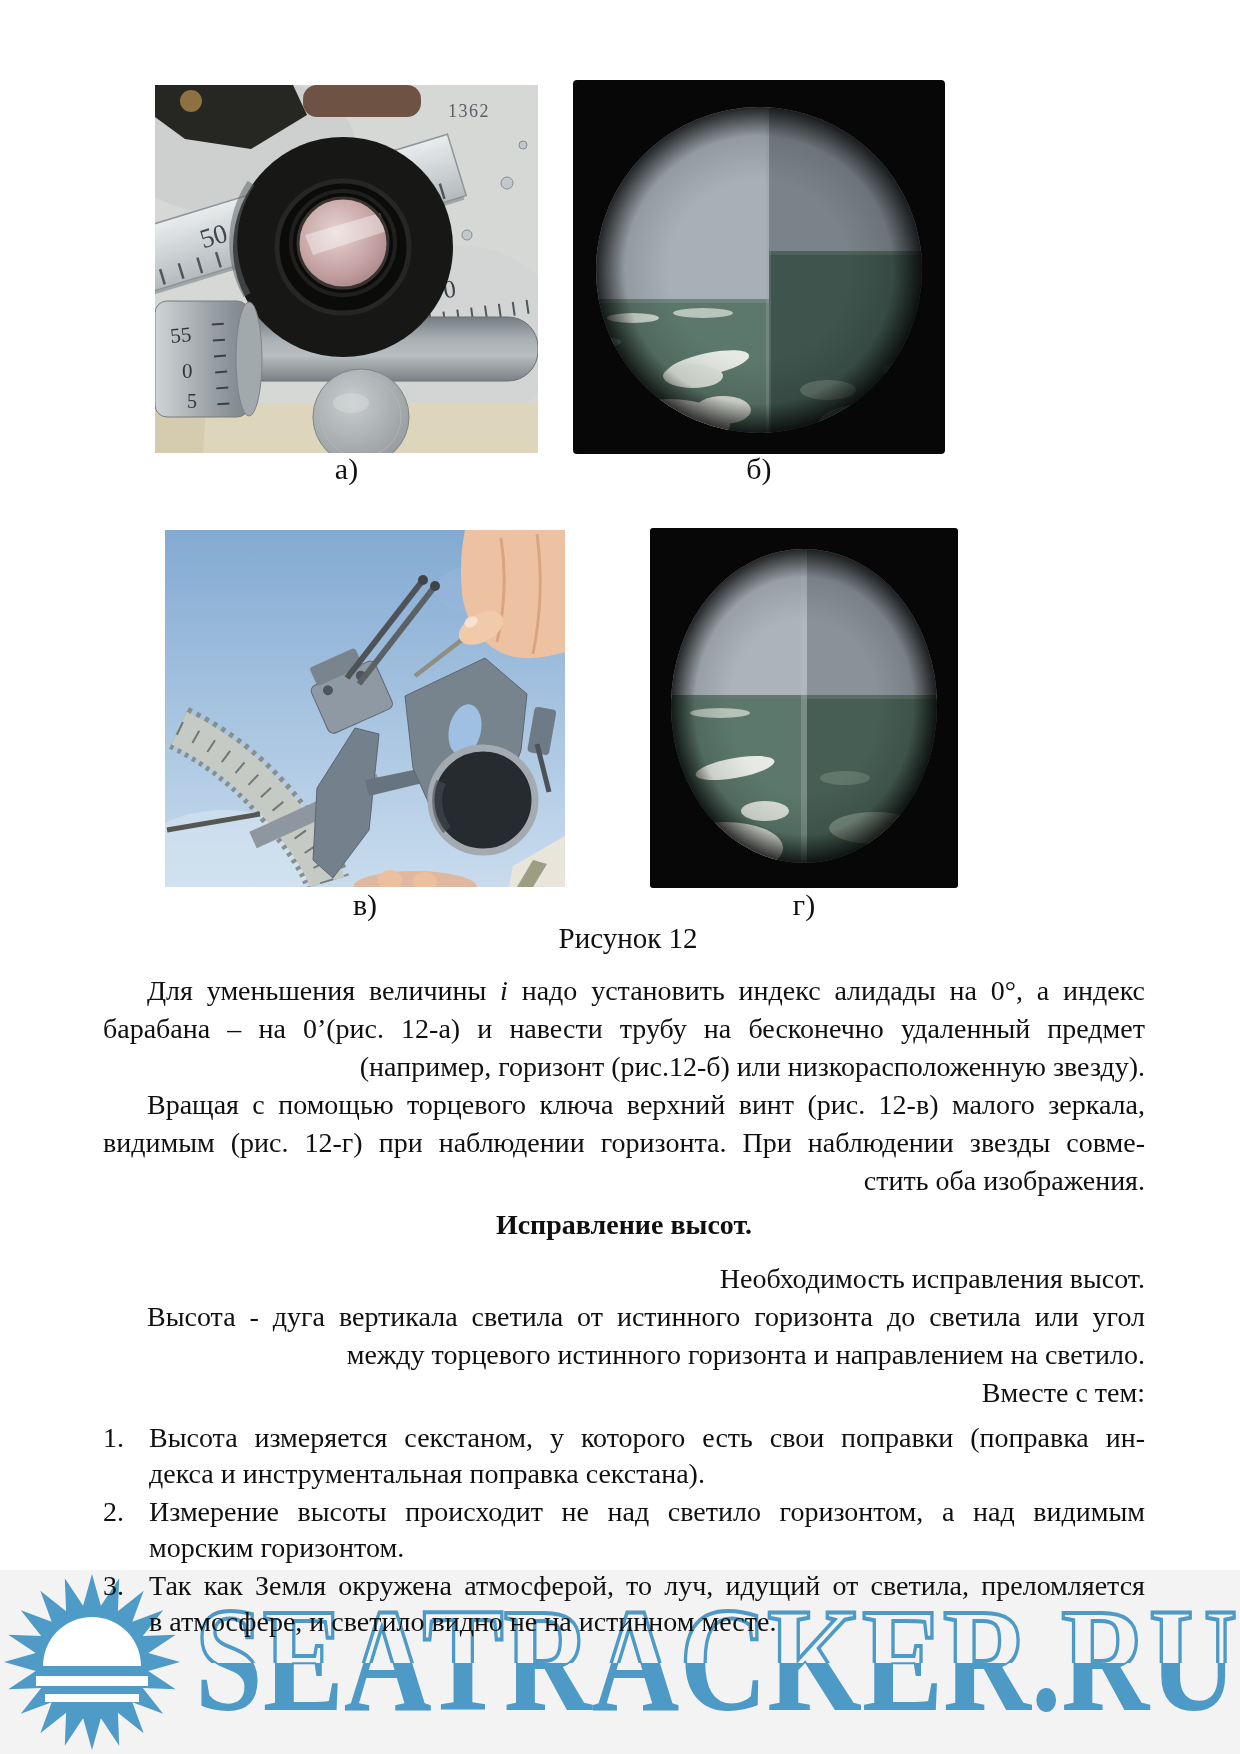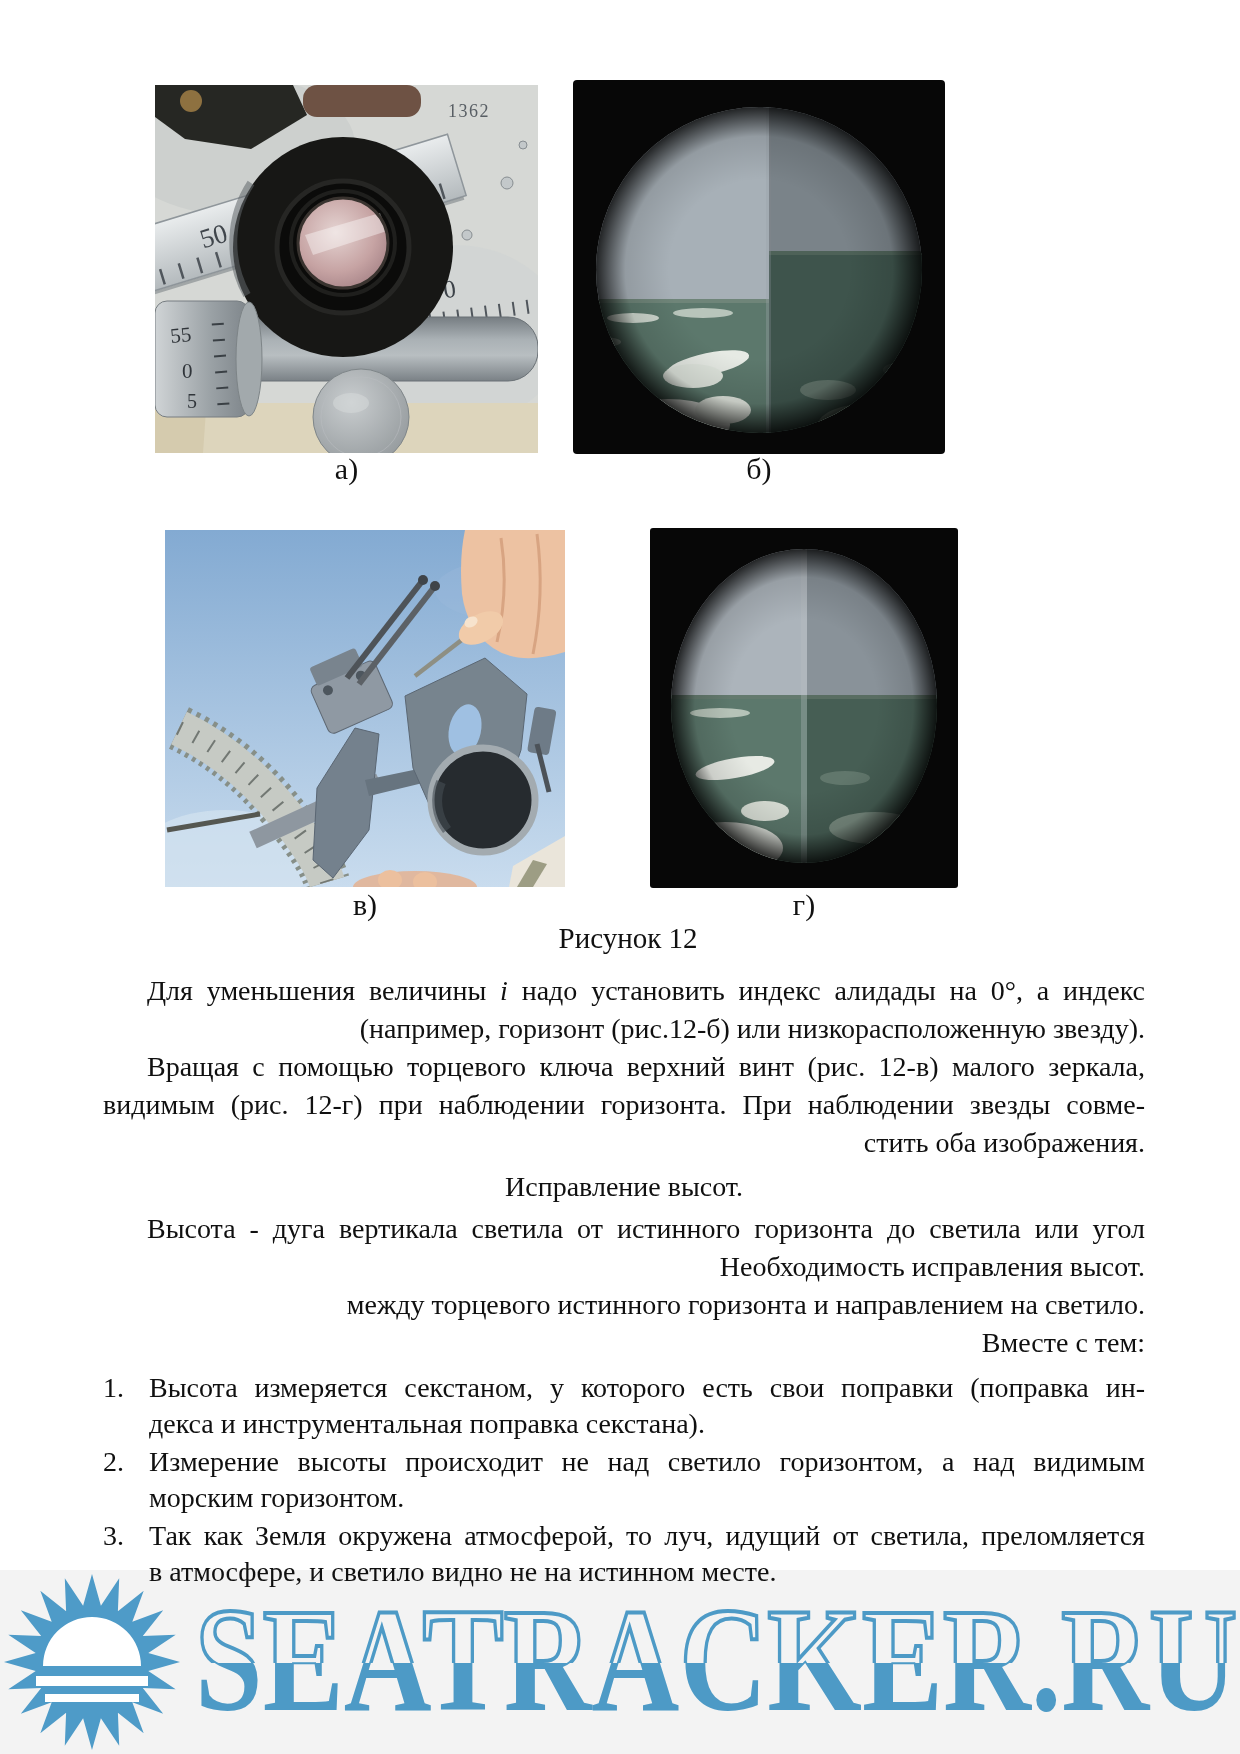"барабана – на 0’(рис. 12-а)" div.bl { html: none -> <div>барабана – на 0’(рис. 12-а) и навести трубу на бесконечно удаленный предмет</div> }
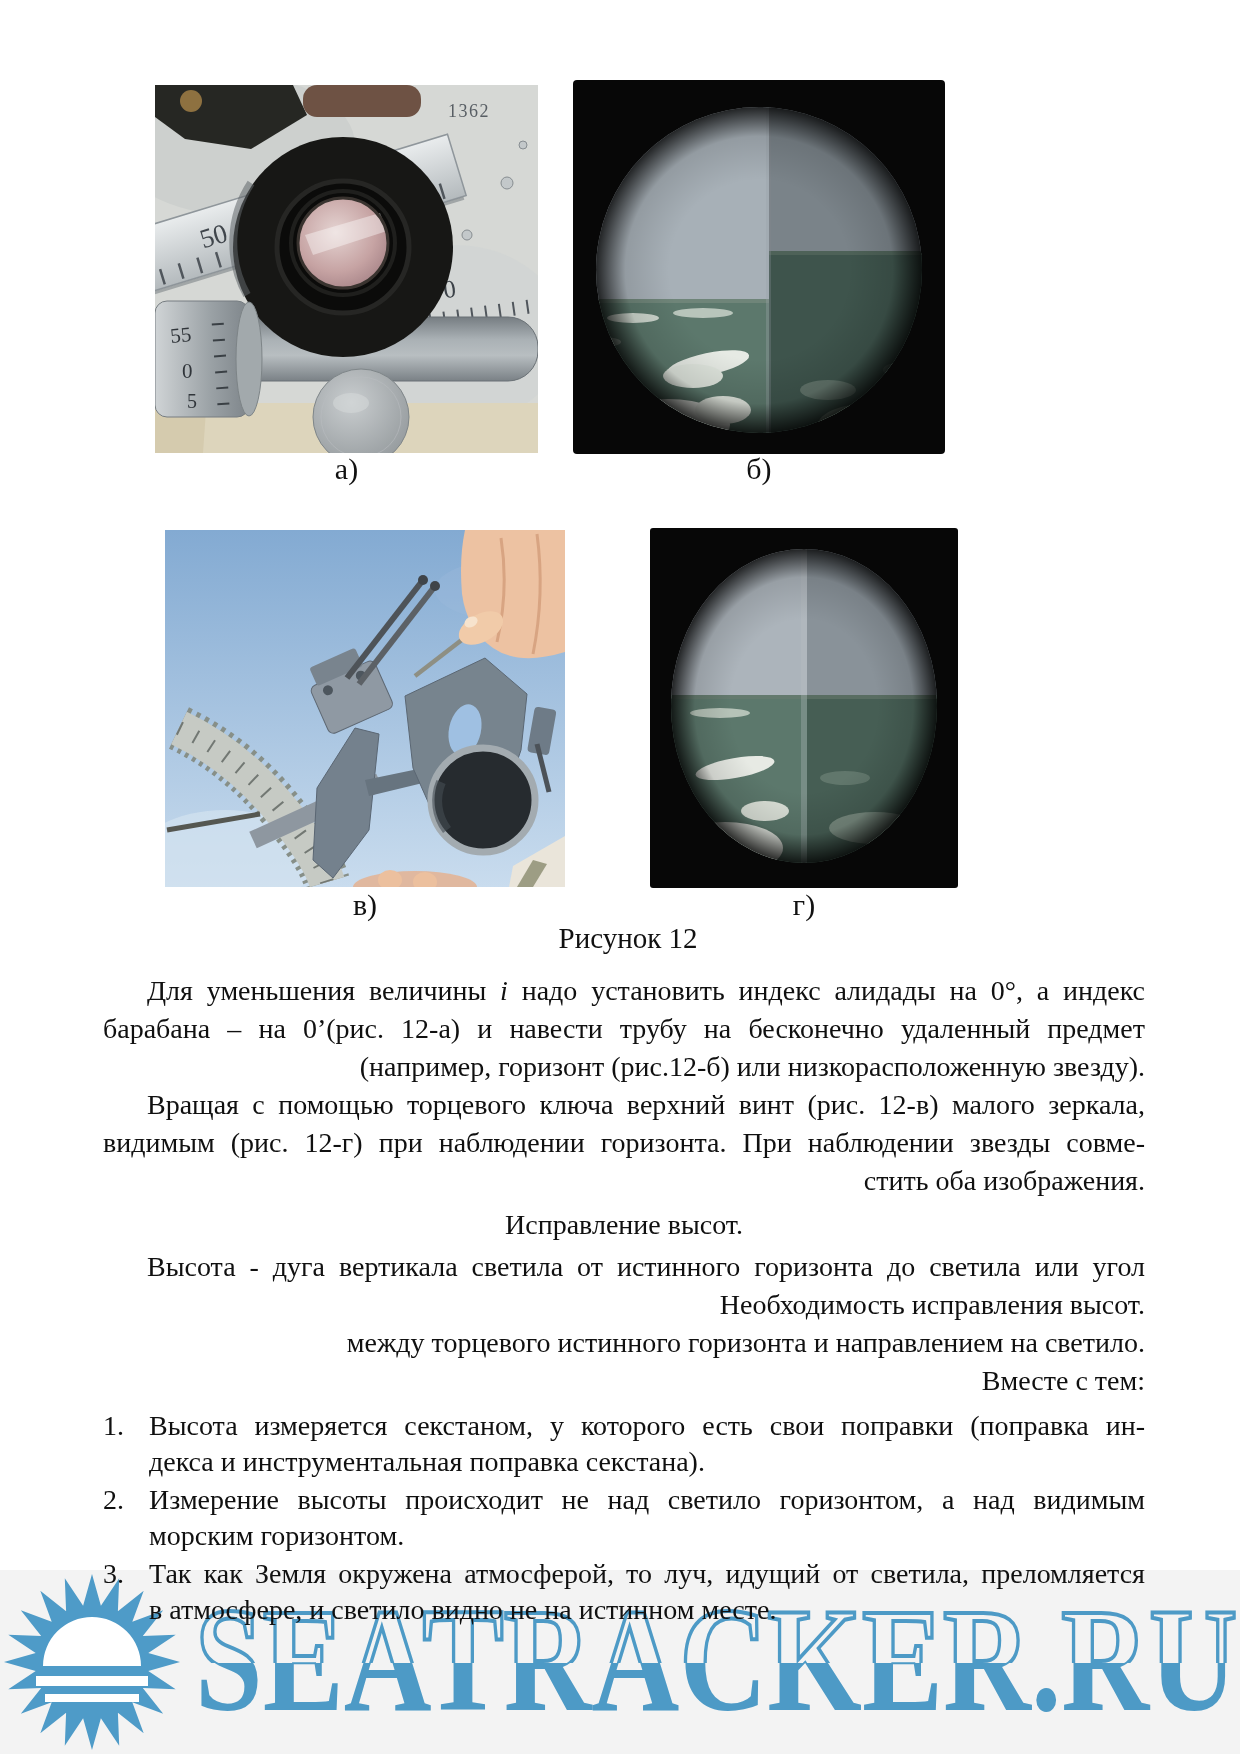"Исправление высот." .hd { font-weight: normal -> bold; margin-bottom: 4px -> 16px }
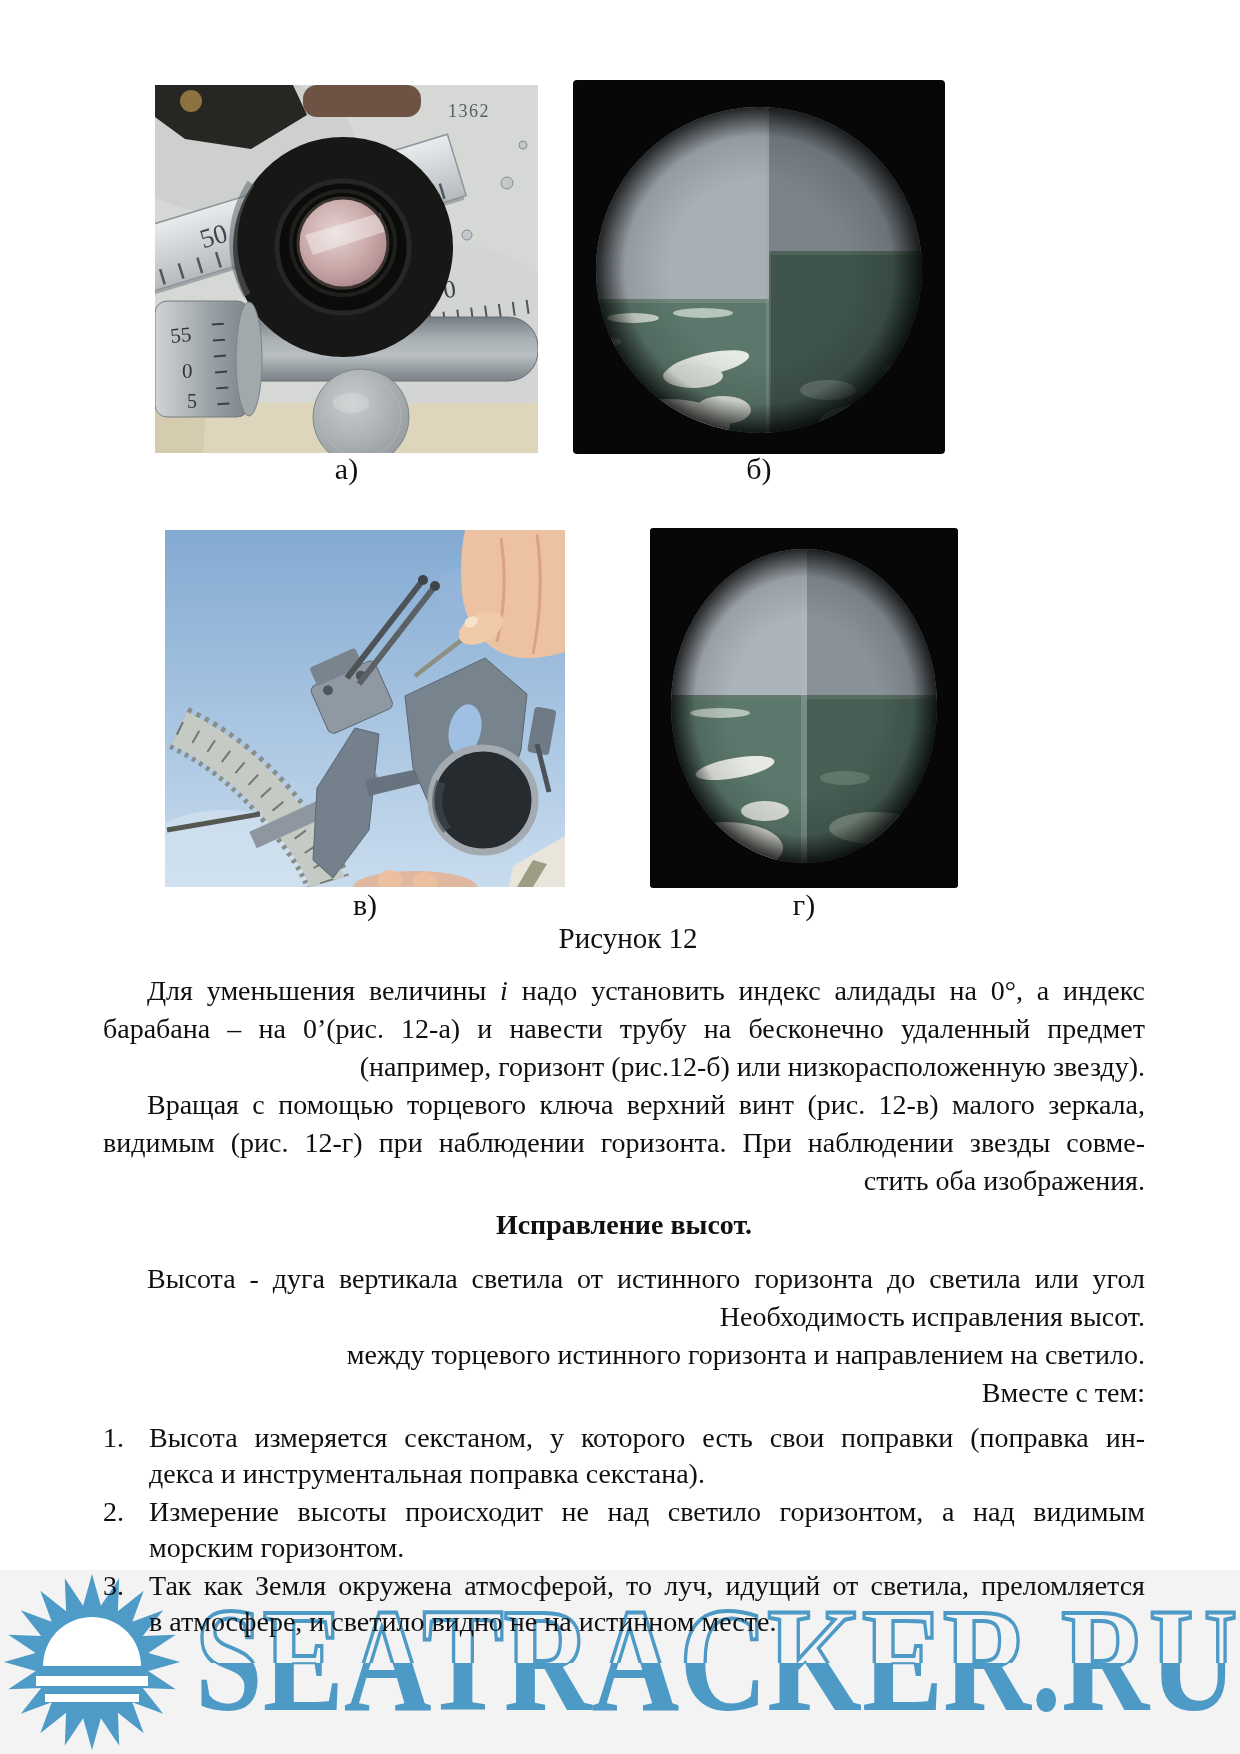"Высота - дуга вертикала светила" div.bl { order: before "Необходимость исправления высот." -> after "Необходимость исправления высот." }
